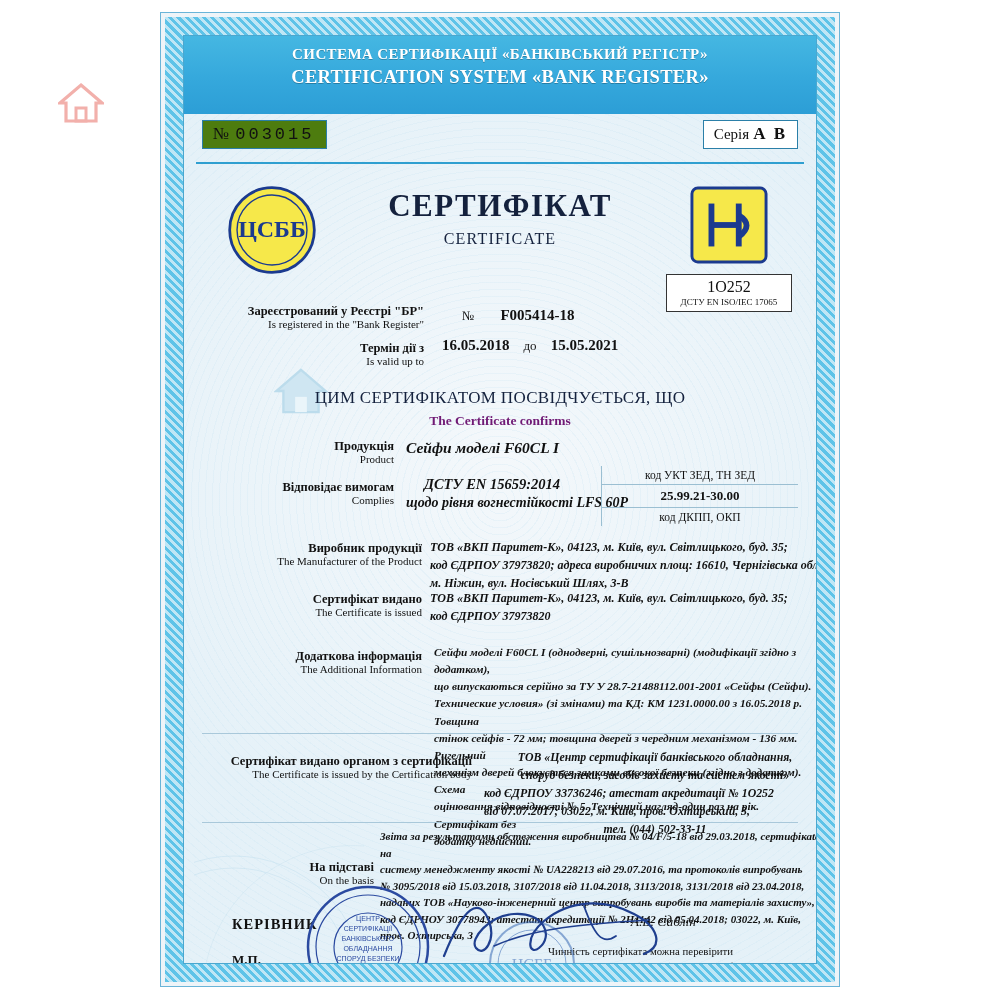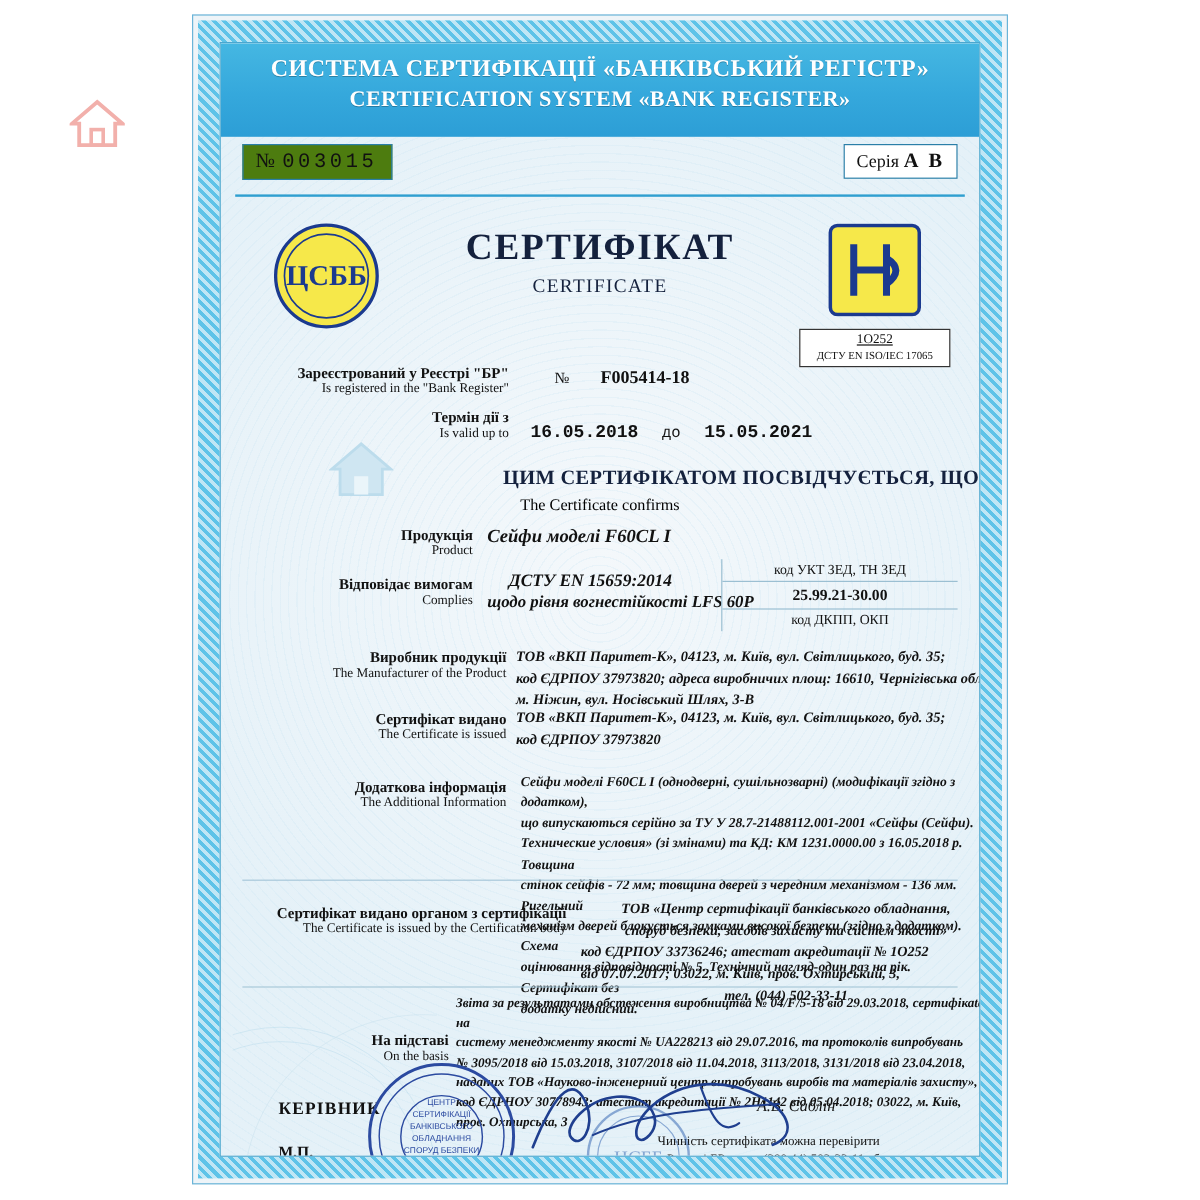"СИСТЕМА СЕРТИФІКАЦІЇ «БАНКІВСЬКИЙ" .header-block .l1 { font-size: 20px -> 15px }
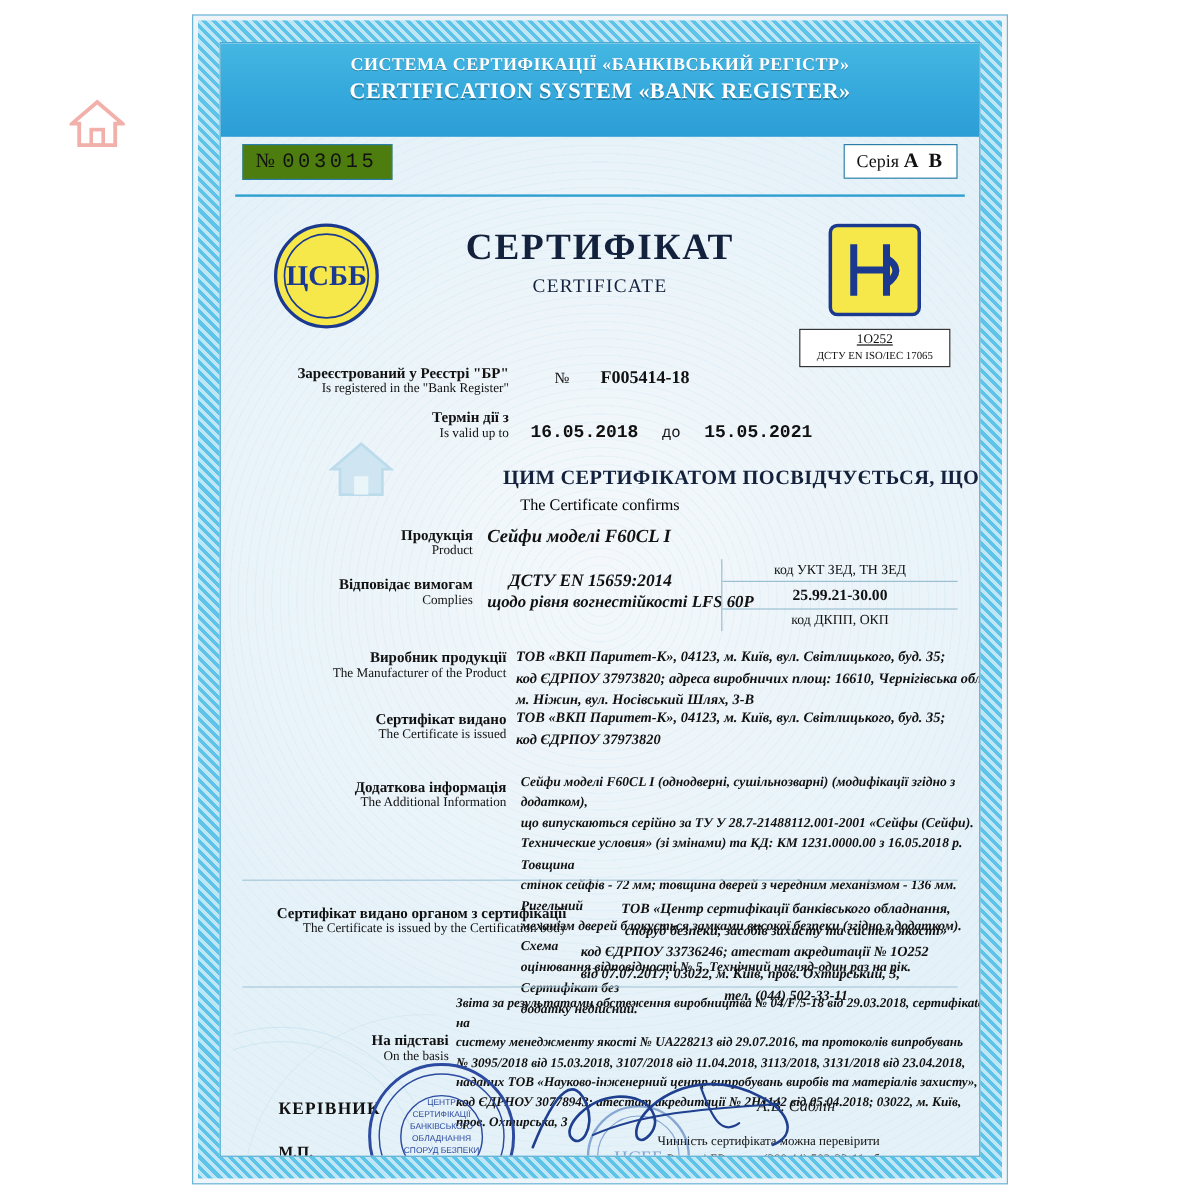"1О252" .iso-box .c1 { font-size: 11px -> 16px; text-decoration: underline -> none }
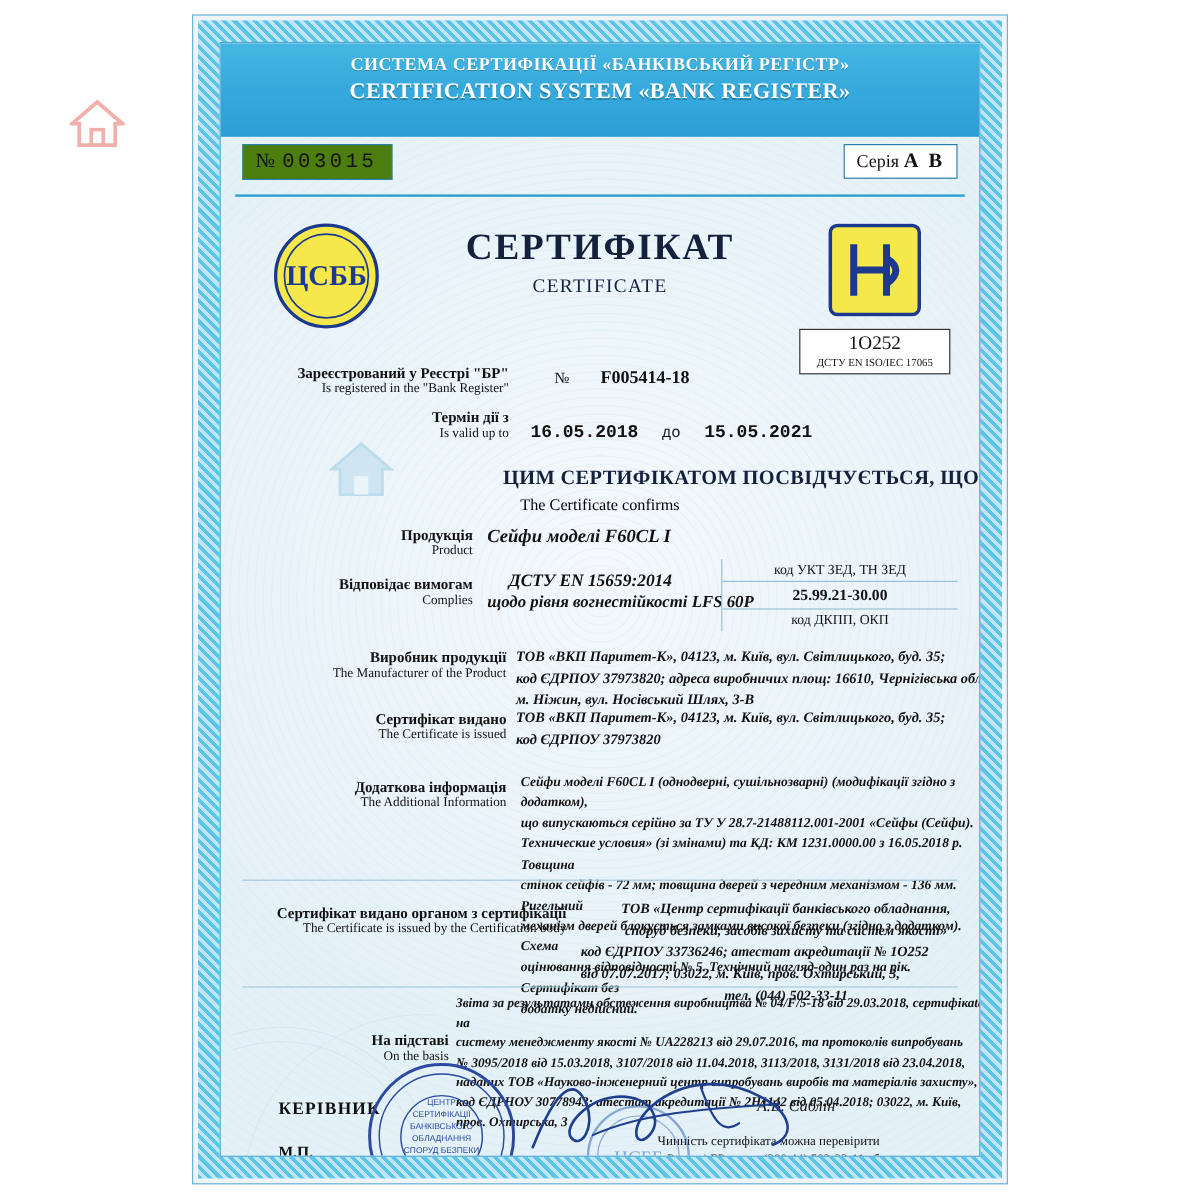"16.05.2018 до 15.05.2021" div.val { font-family: Liberation Mono, monospace -> none; top: 315px -> 300px }
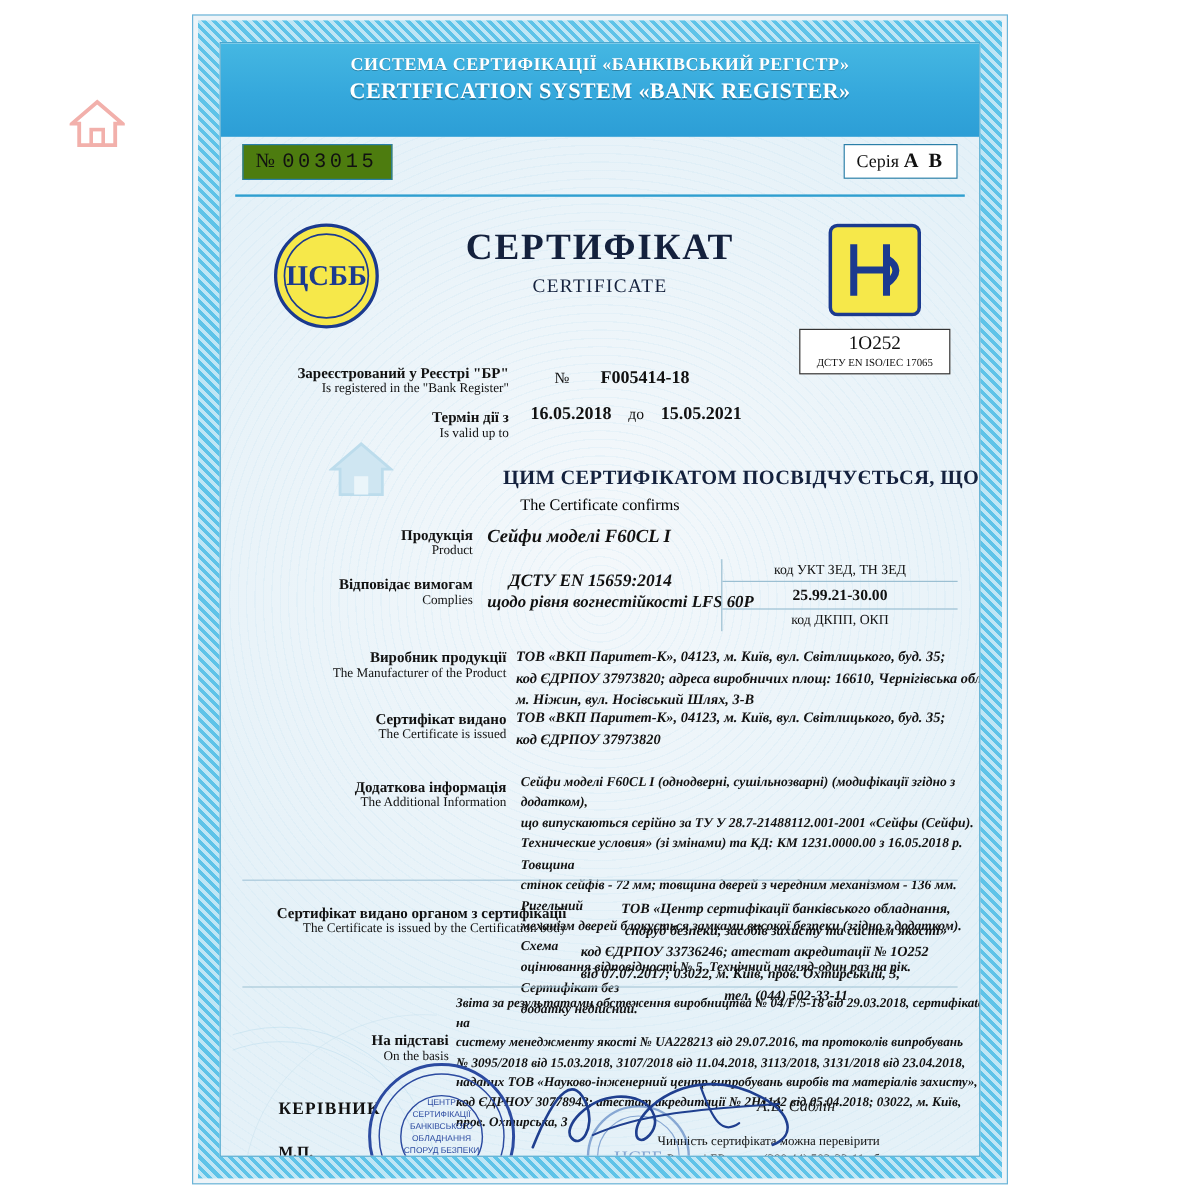"ЦИМ СЕРТИФІКАТОМ ПОСВІДЧУЄТЬСЯ, ЩО" .confirm .ua { font-weight: bold -> normal; text-align: right -> none }
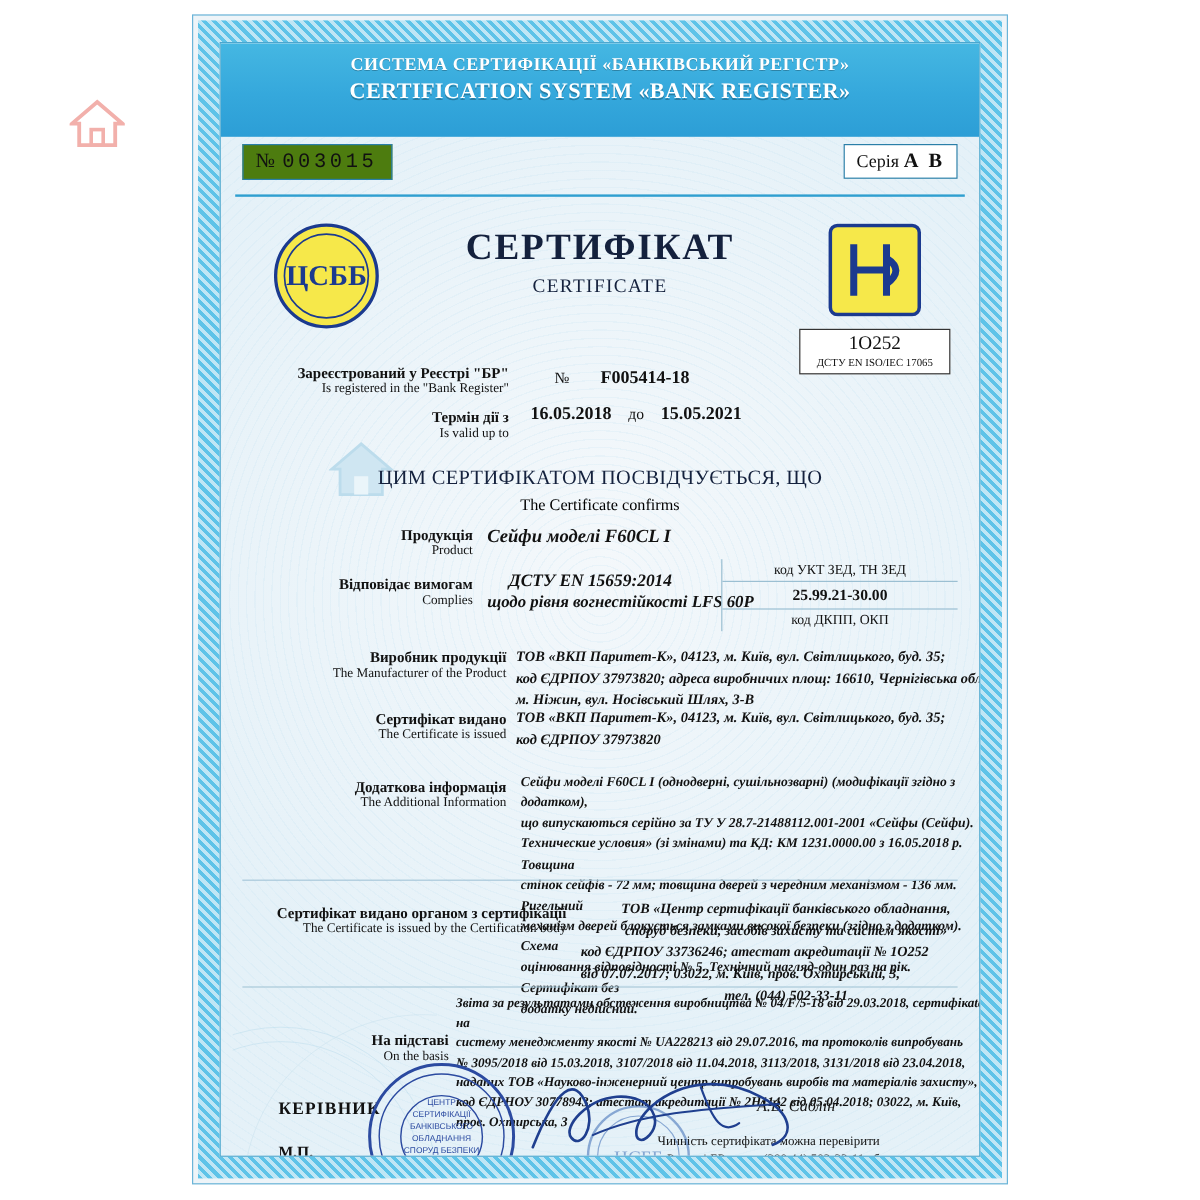"The Certificate confirms" .confirm .en { color: #000000 -> #701a75; font-weight: normal -> bold }
